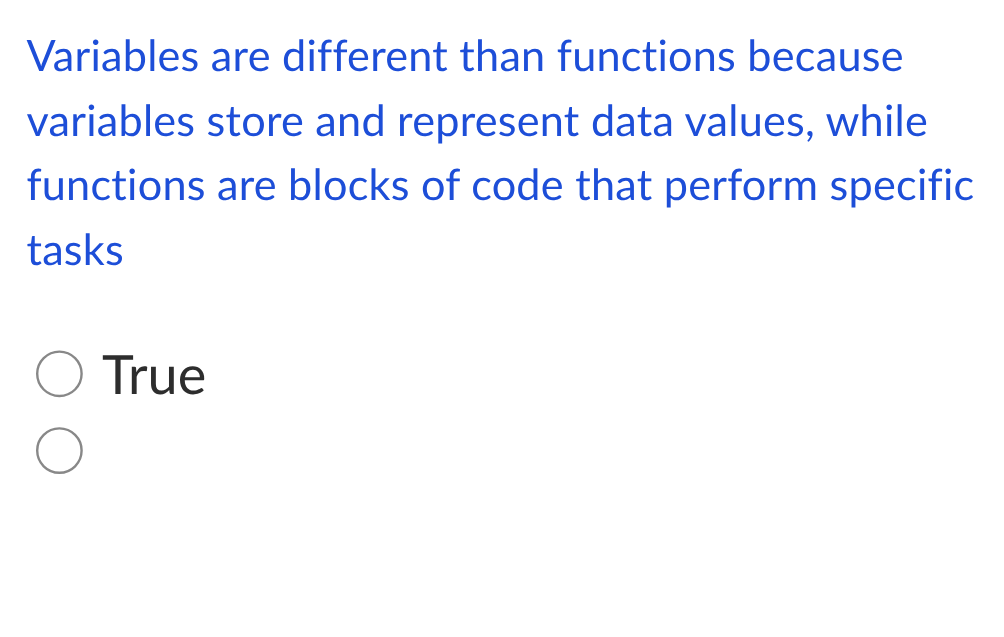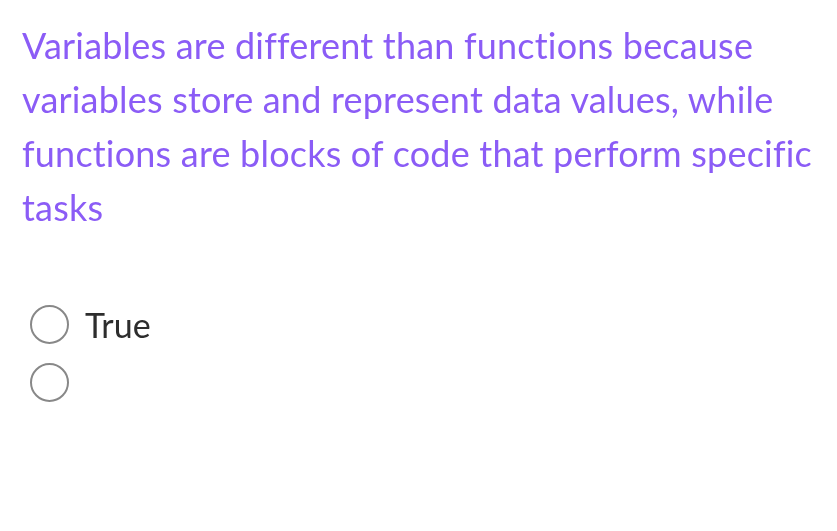"Variables are different than functions" .question-text { color: #8b5cf6 -> #1d4ed8; margin-bottom: 70px -> 50px }
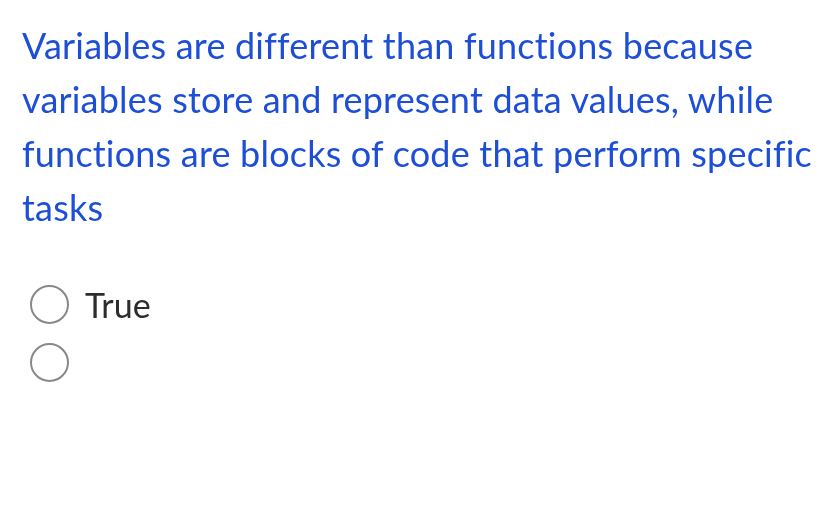"True" .option-label { font-size: 34px -> 45px }
